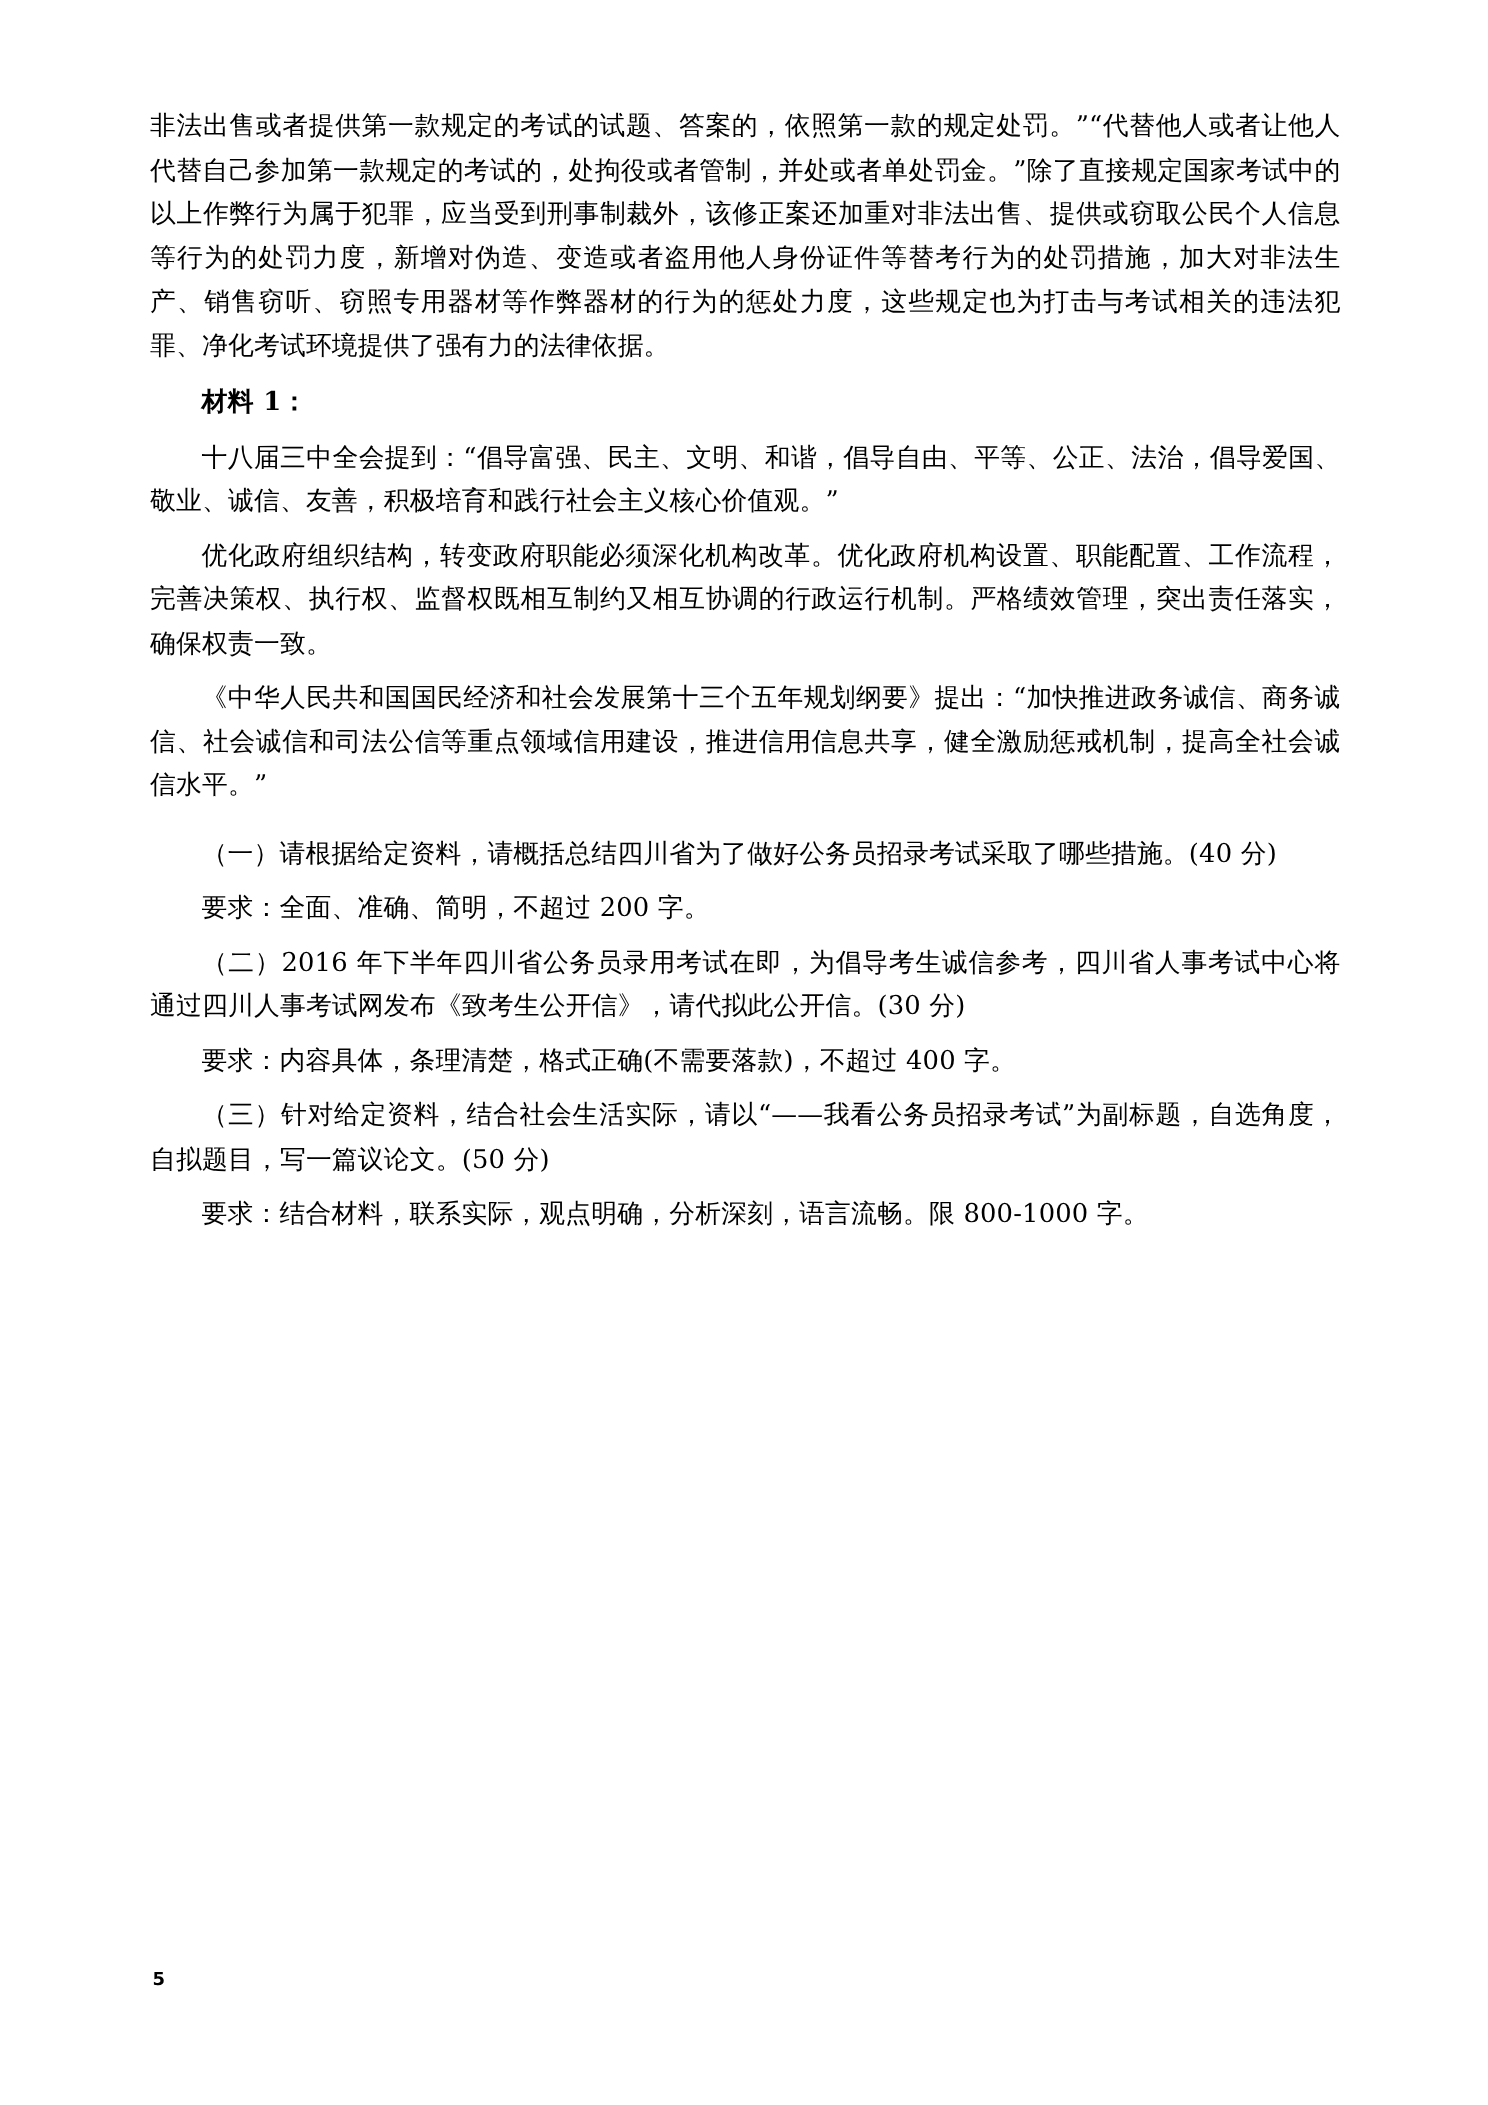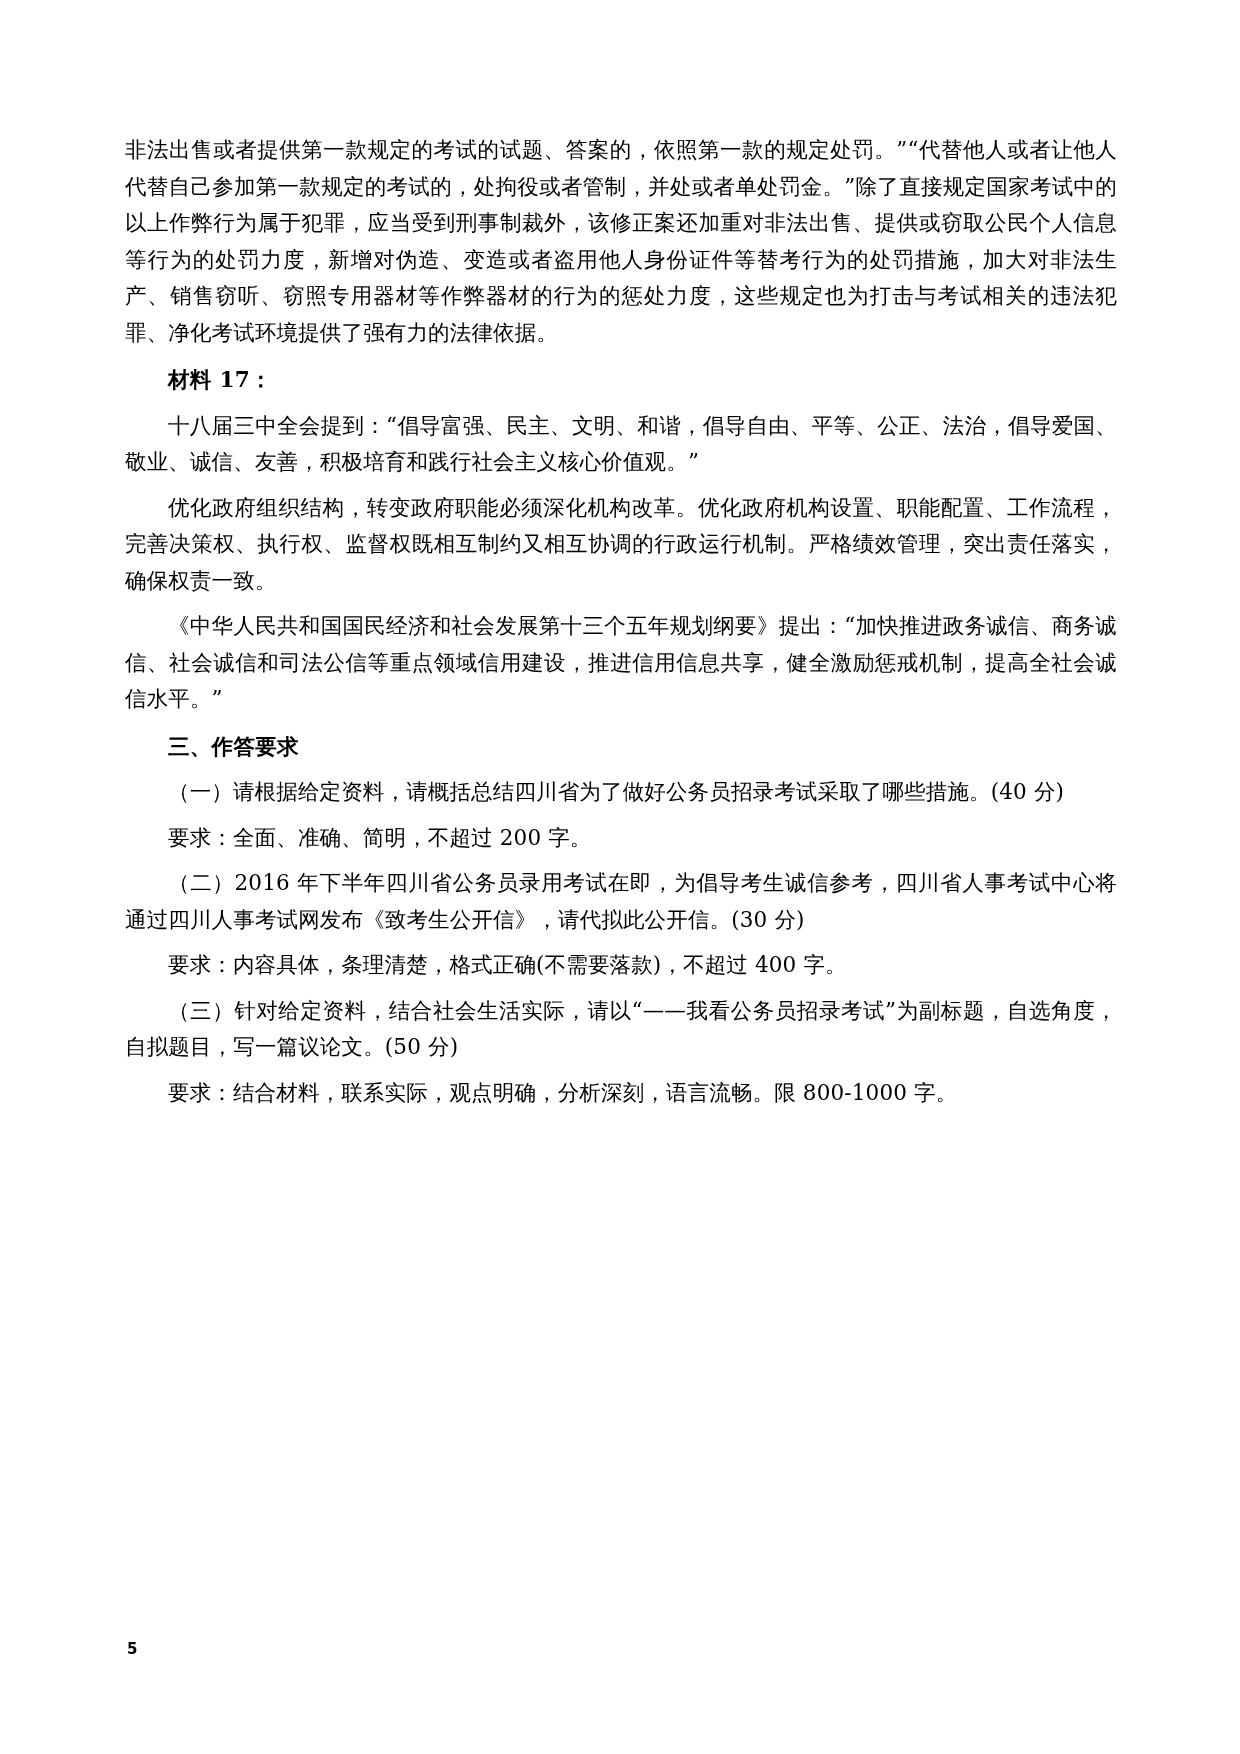"非法出售或者提供第一款规定的考试的试题、答案的，依照第一款的规定处罚。”“代替他" .para.noindent { margin-top: 44px -> none }
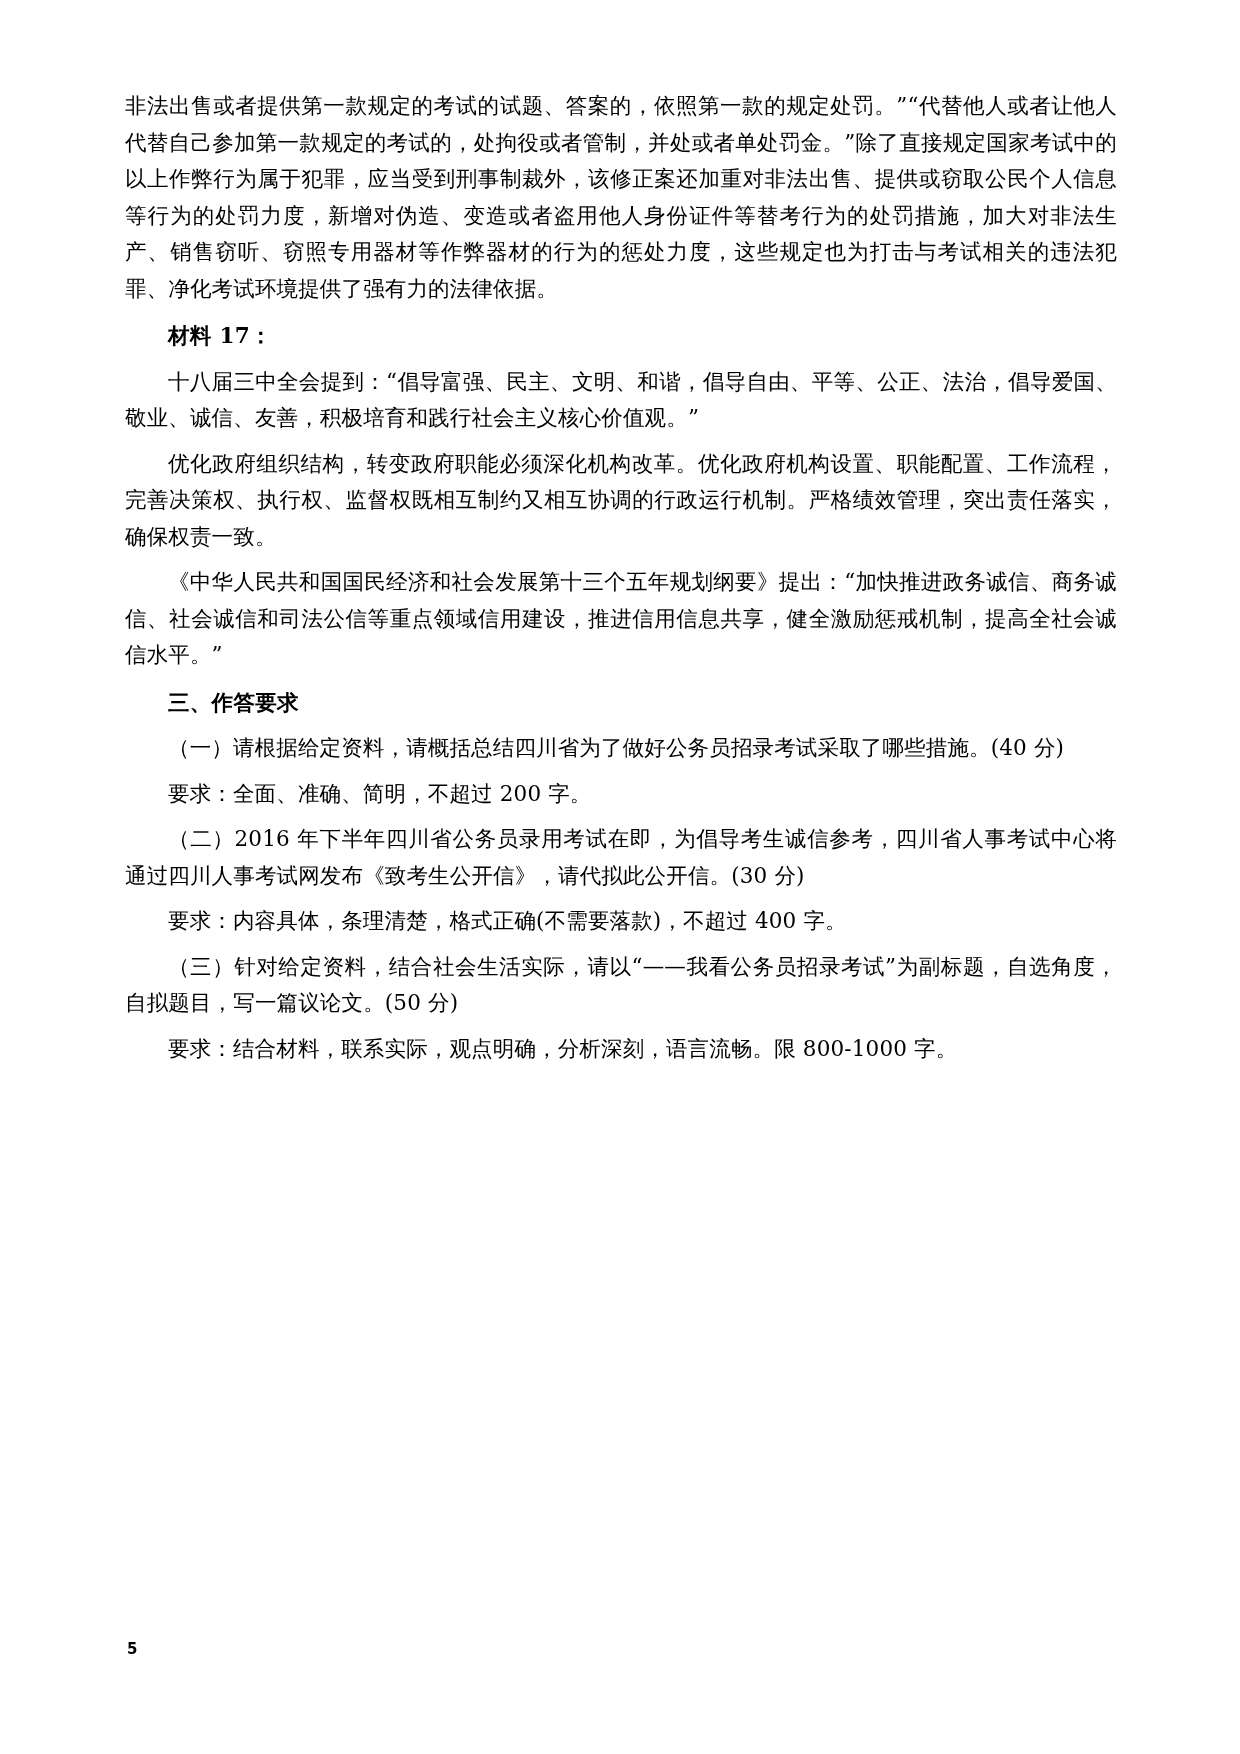"材料 17：" p.heading { text: 17 -> 1 }
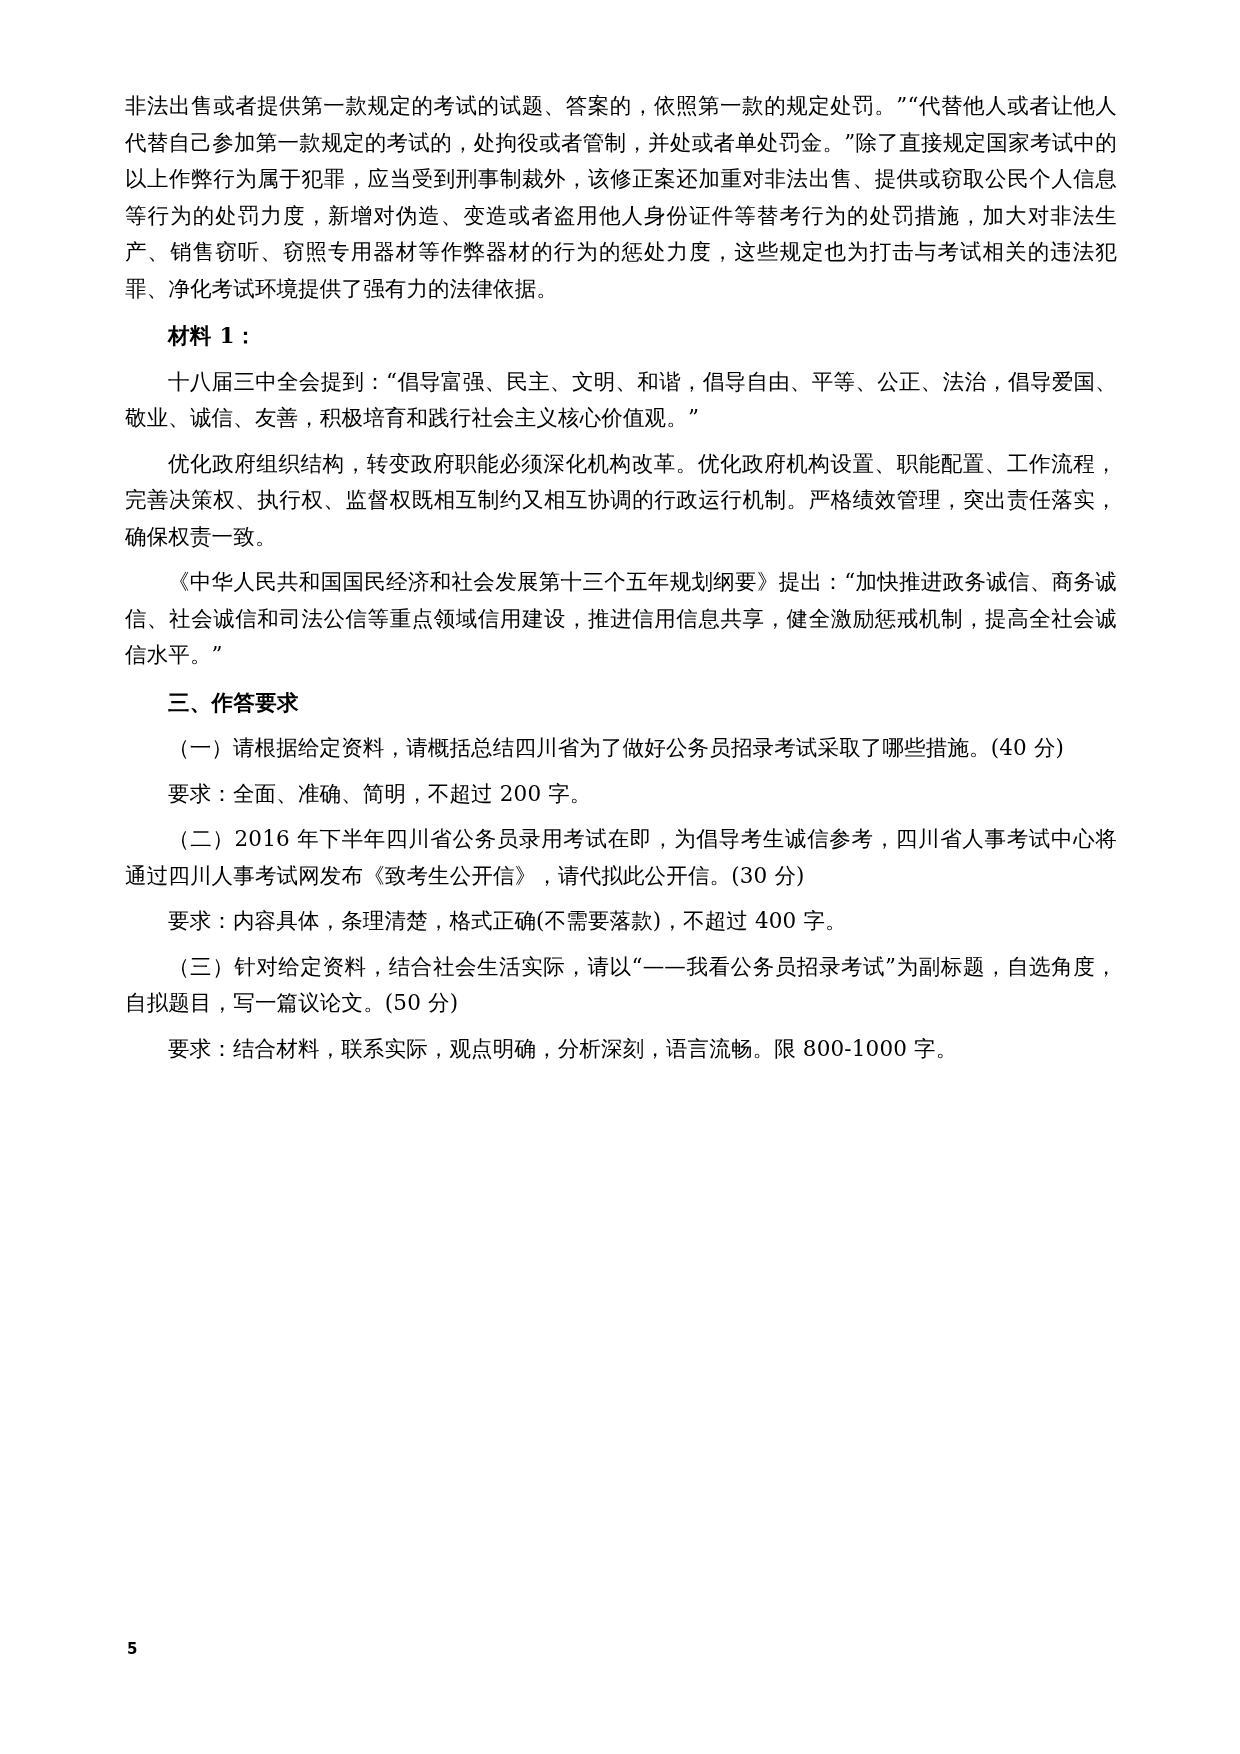"三、作答要求" p.heading { html: <p>三、作答要求</p> -> none }
